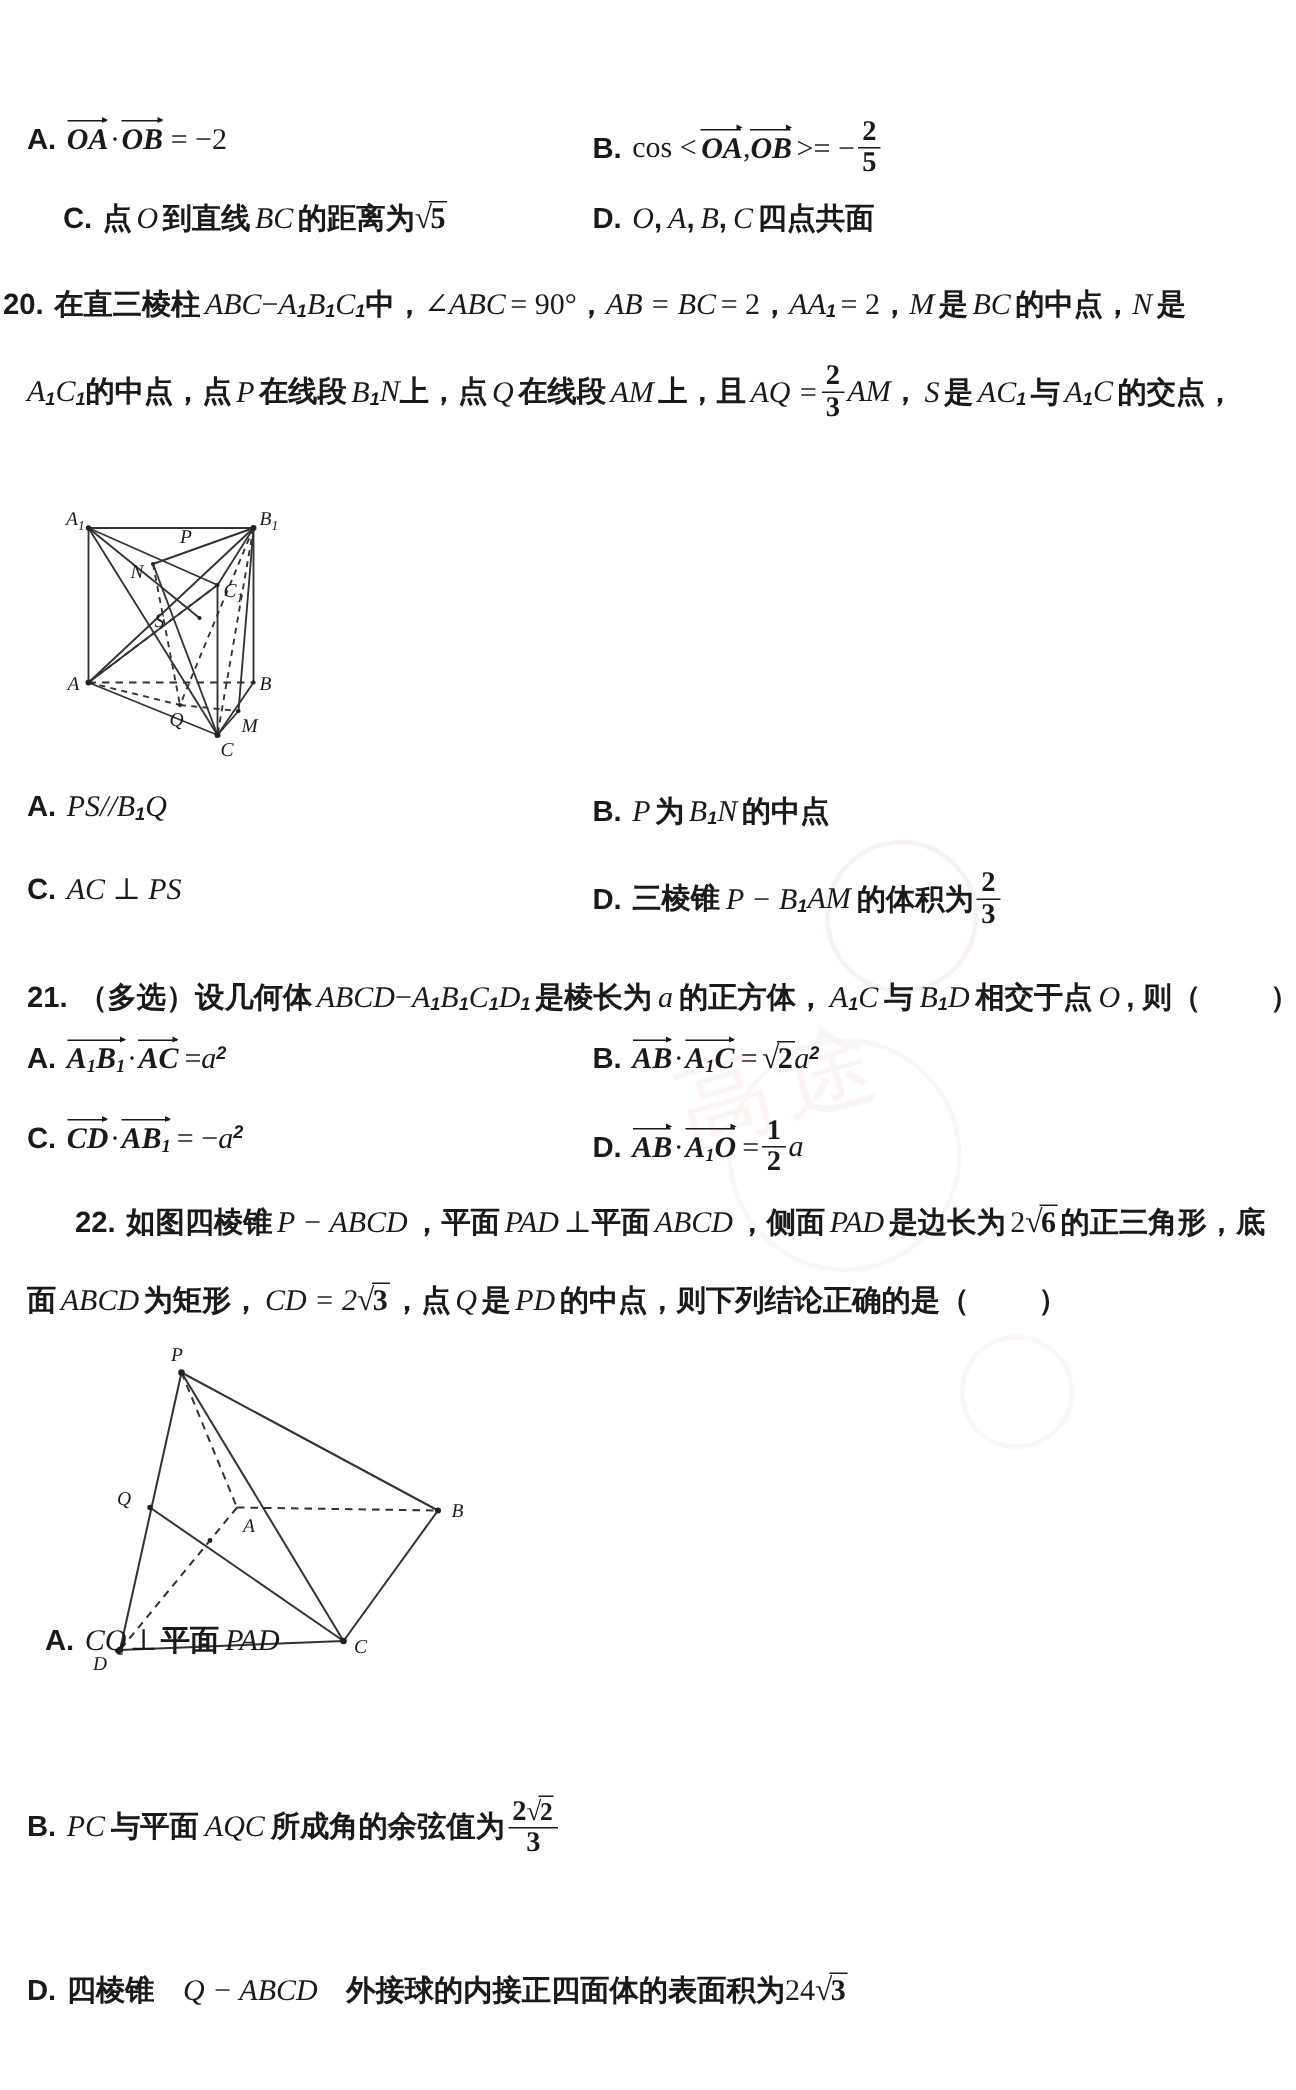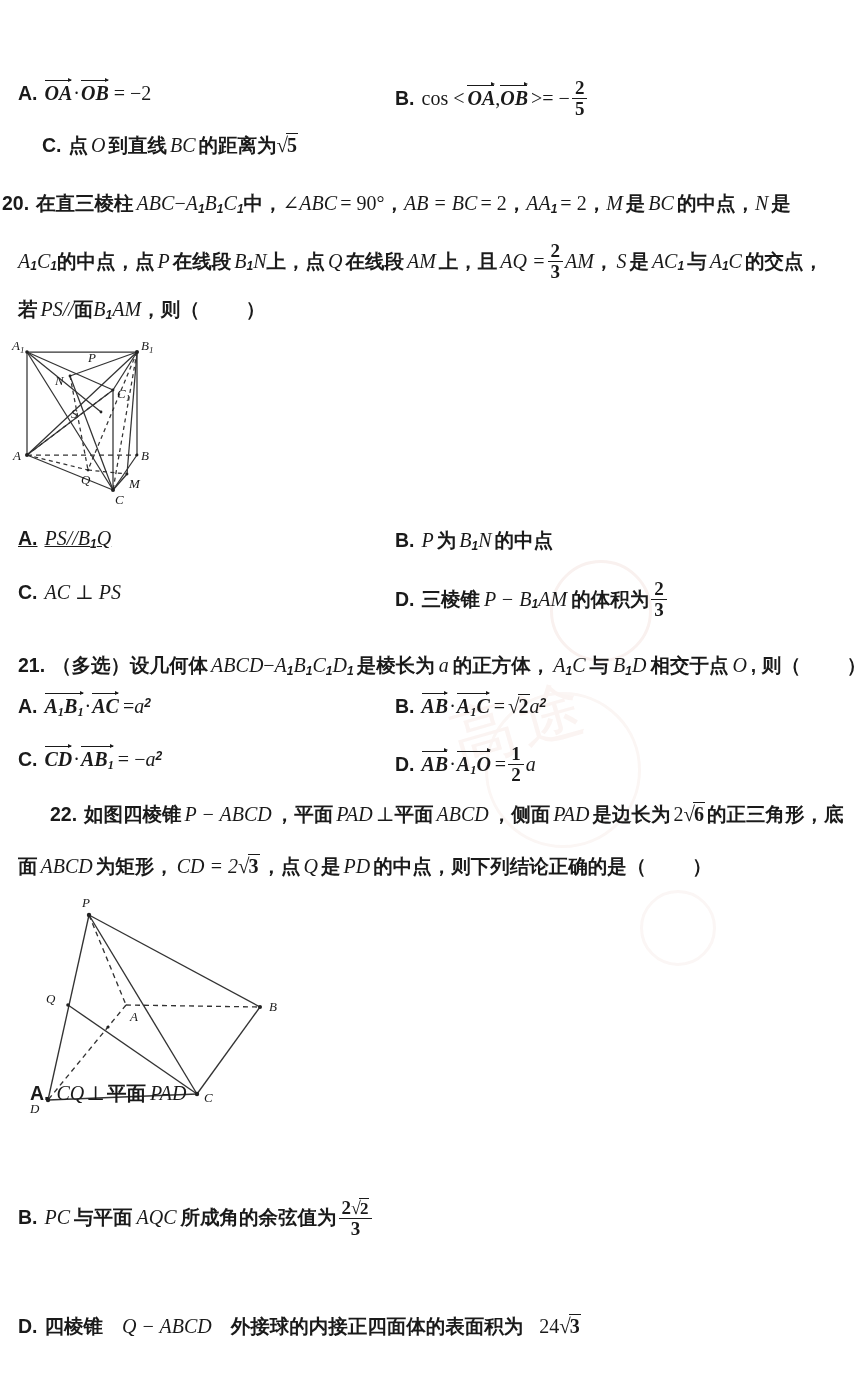"D. O, A, B, C" div.opt { html: none -> <div> <span>D.</span><span>O</span><span>,</span><span>A</span><span>,</span><span>B</span><span>,</span><span>C</span><span>四点共面</span> </div> }
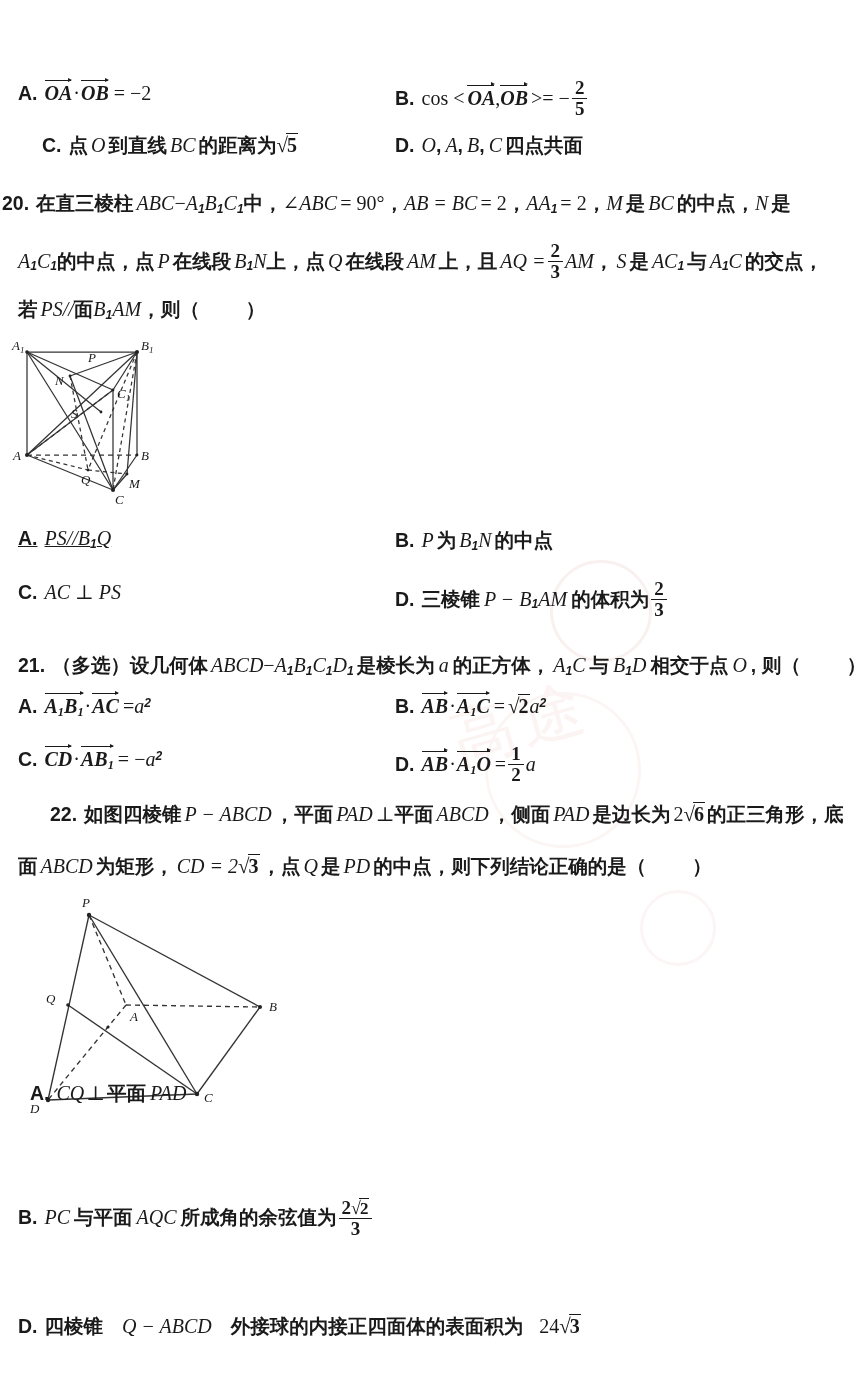"若 PS//面B1AM，则（ ）" div.qline { html: <div> <span>若</span><span>PS//</span><span>面</span><span>B</span><sub>1</sub><span>AM</span><span>，则（</span><span></span><span>）</span> </div> -> none }
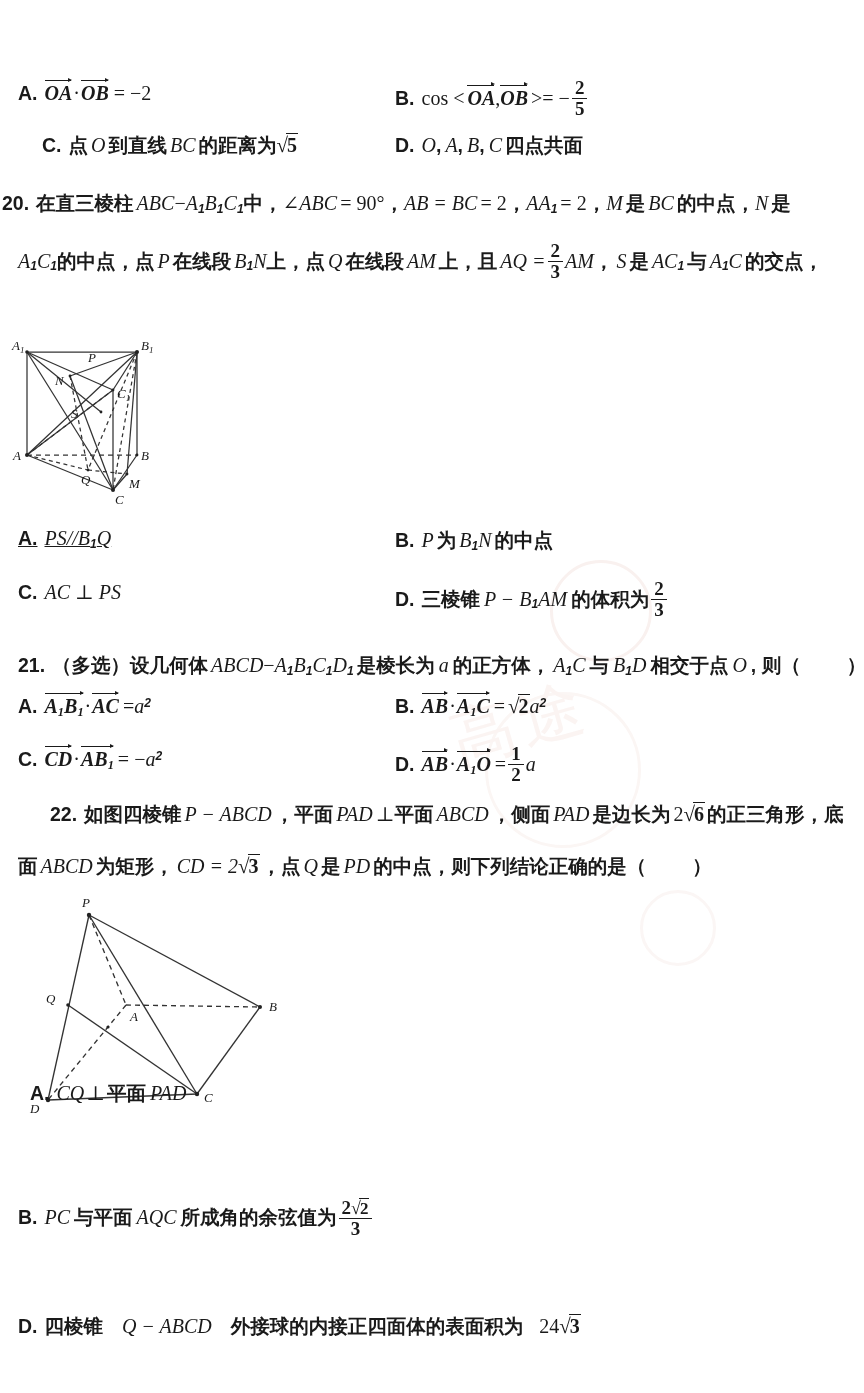"A1" .figure { margin-left: none -> 32px }
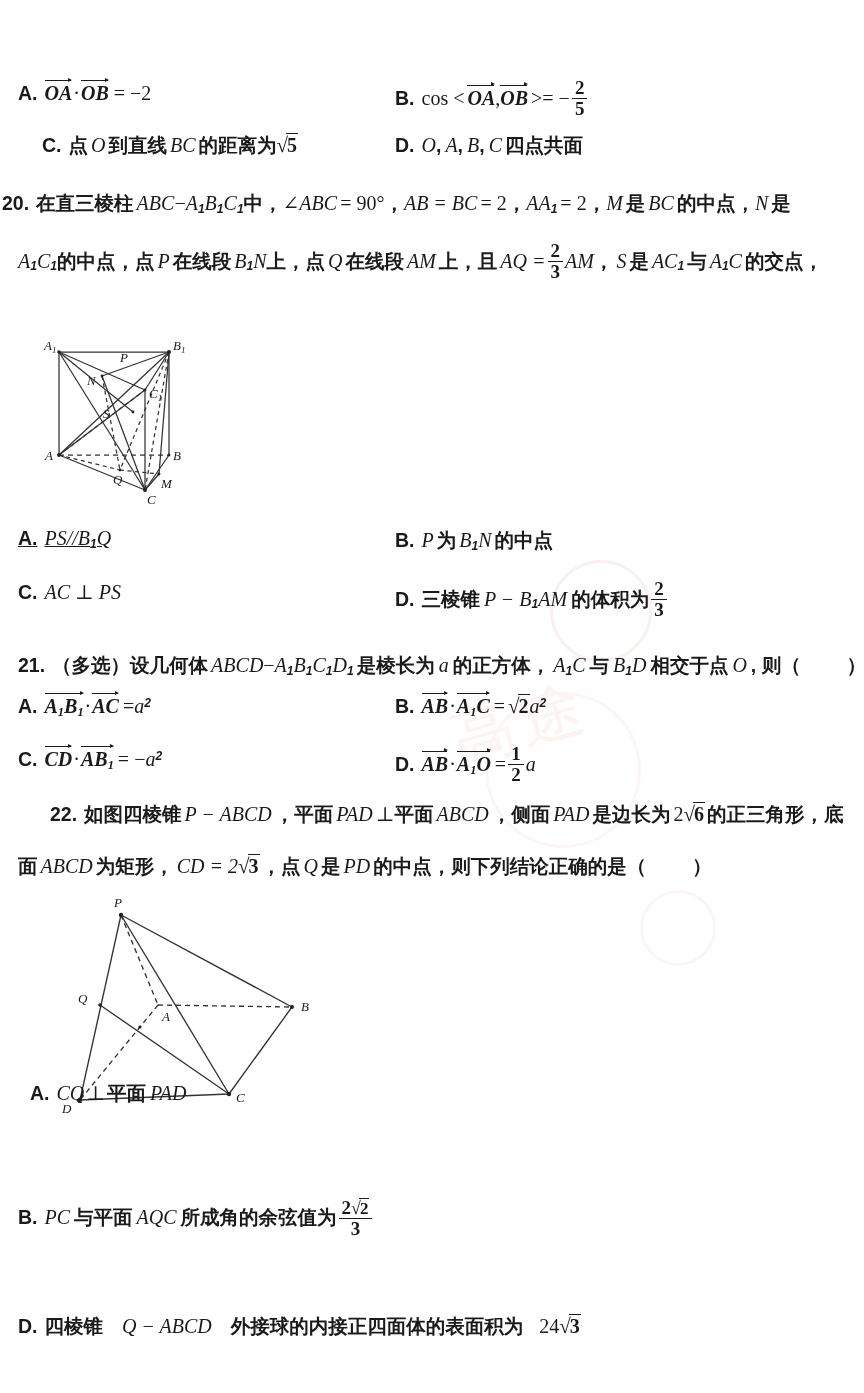"A. PS//B1Q" div.opt { text-decoration: underline -> none }
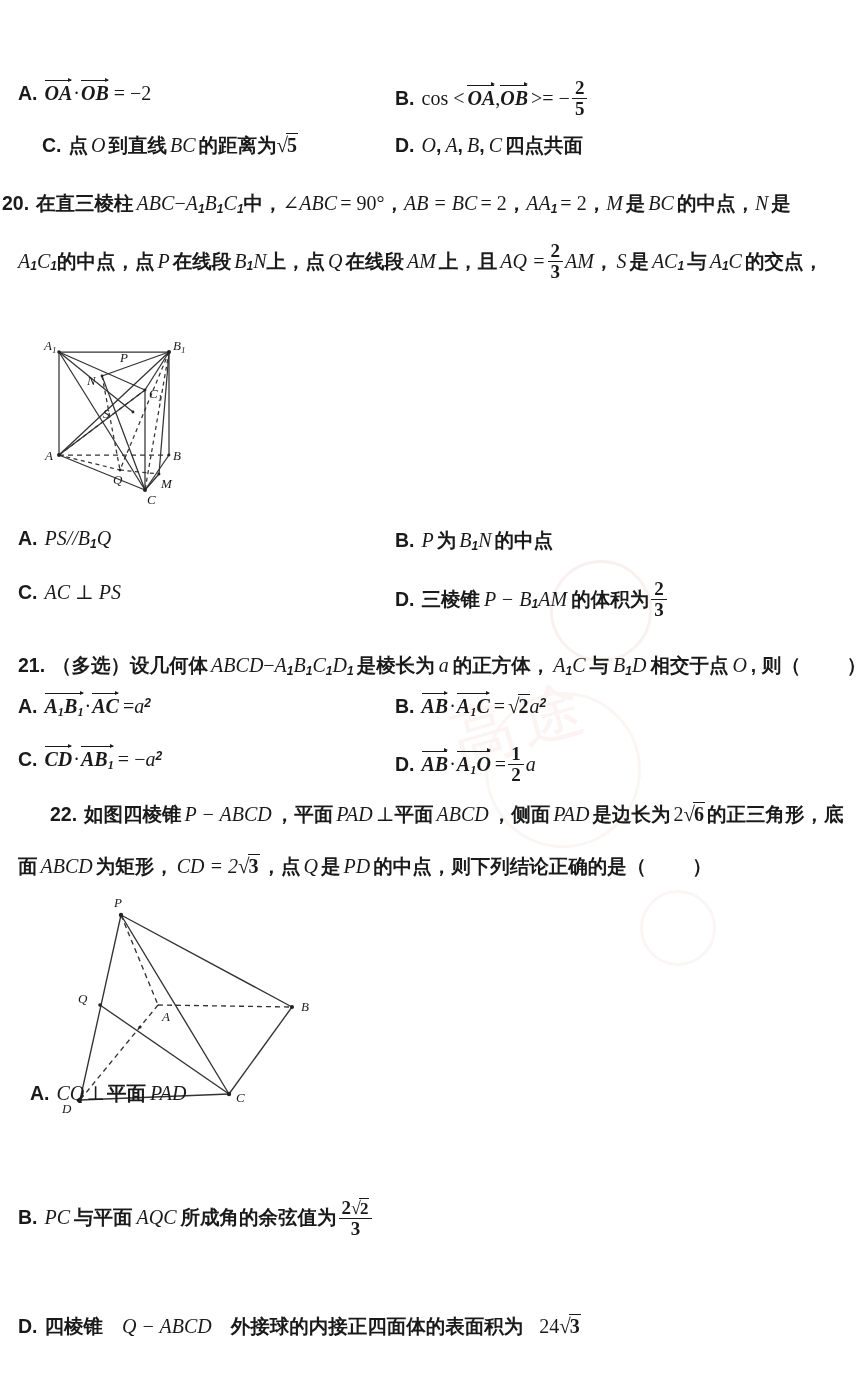"24" span.mn { margin-left: 16px -> 0 }
